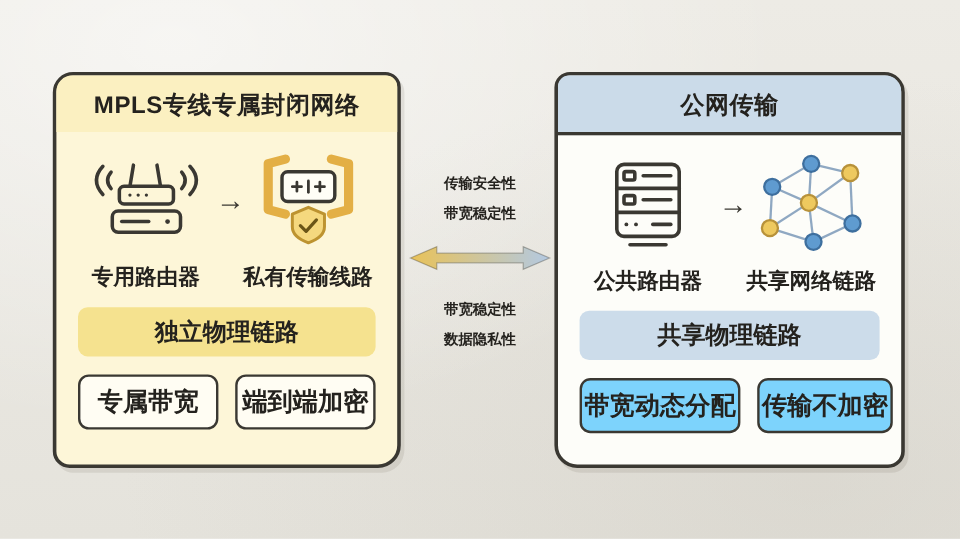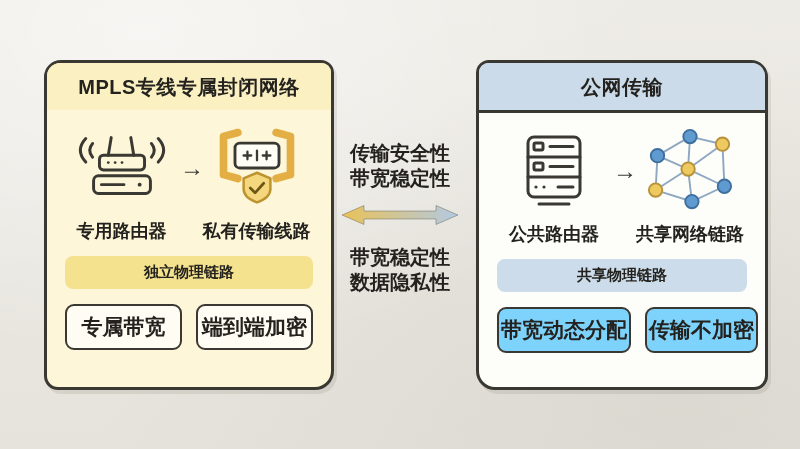"公网传输" .card-right { left: 476px -> 462px }
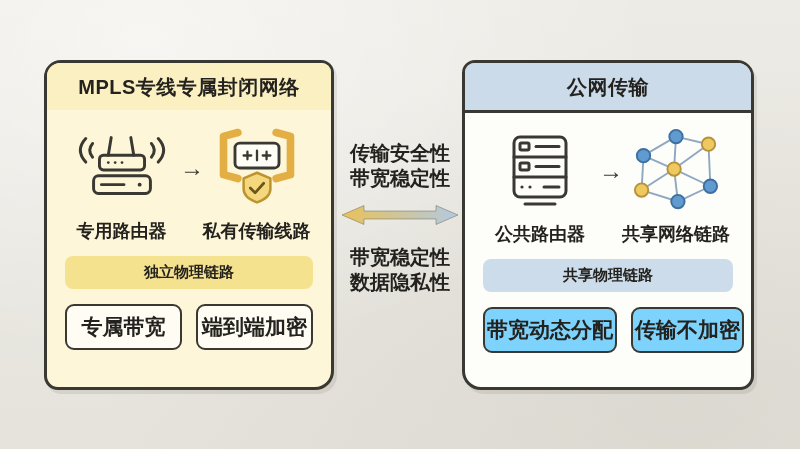"传输安全性" .mid-text { font-size: 20px -> 12px }
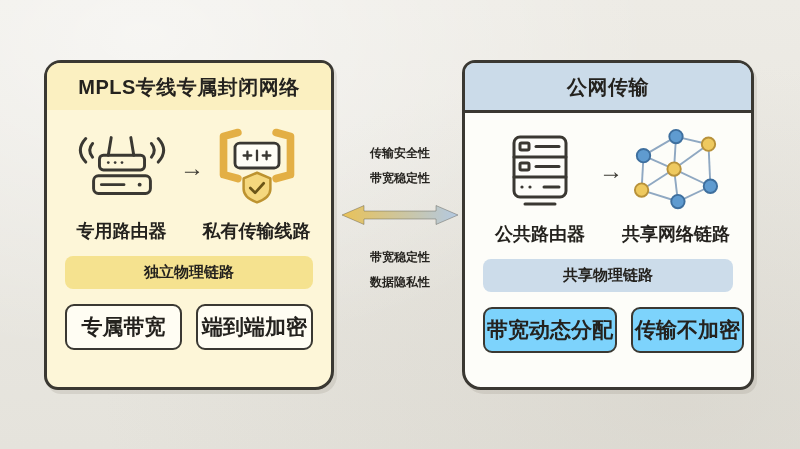"独立物理链路" .banner { font-size: 15px -> 20px }
